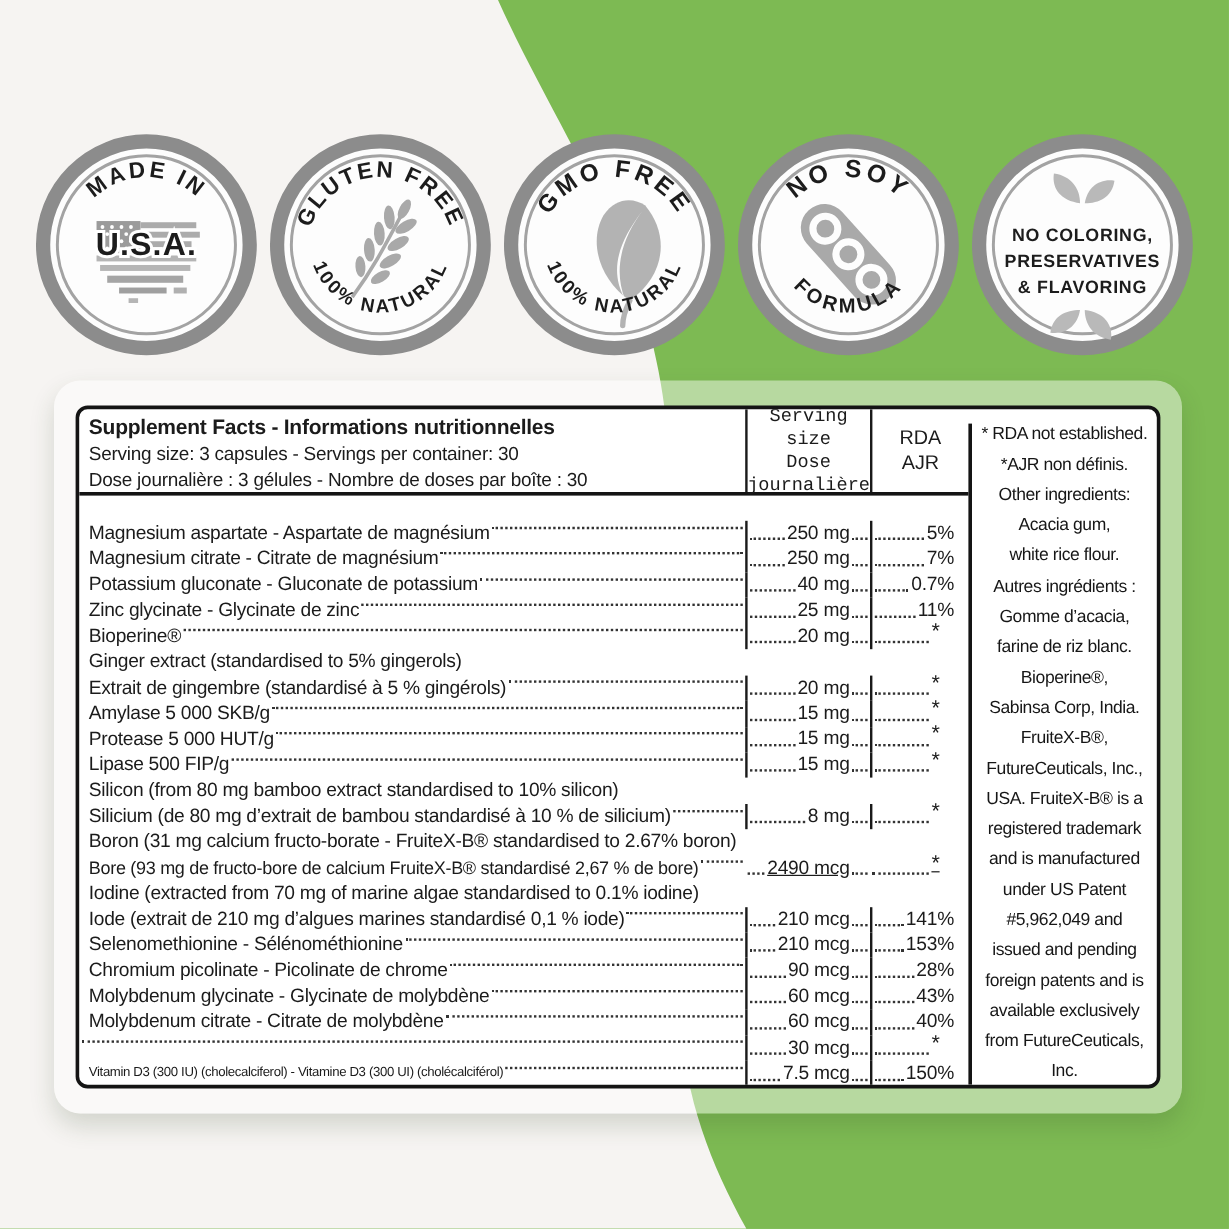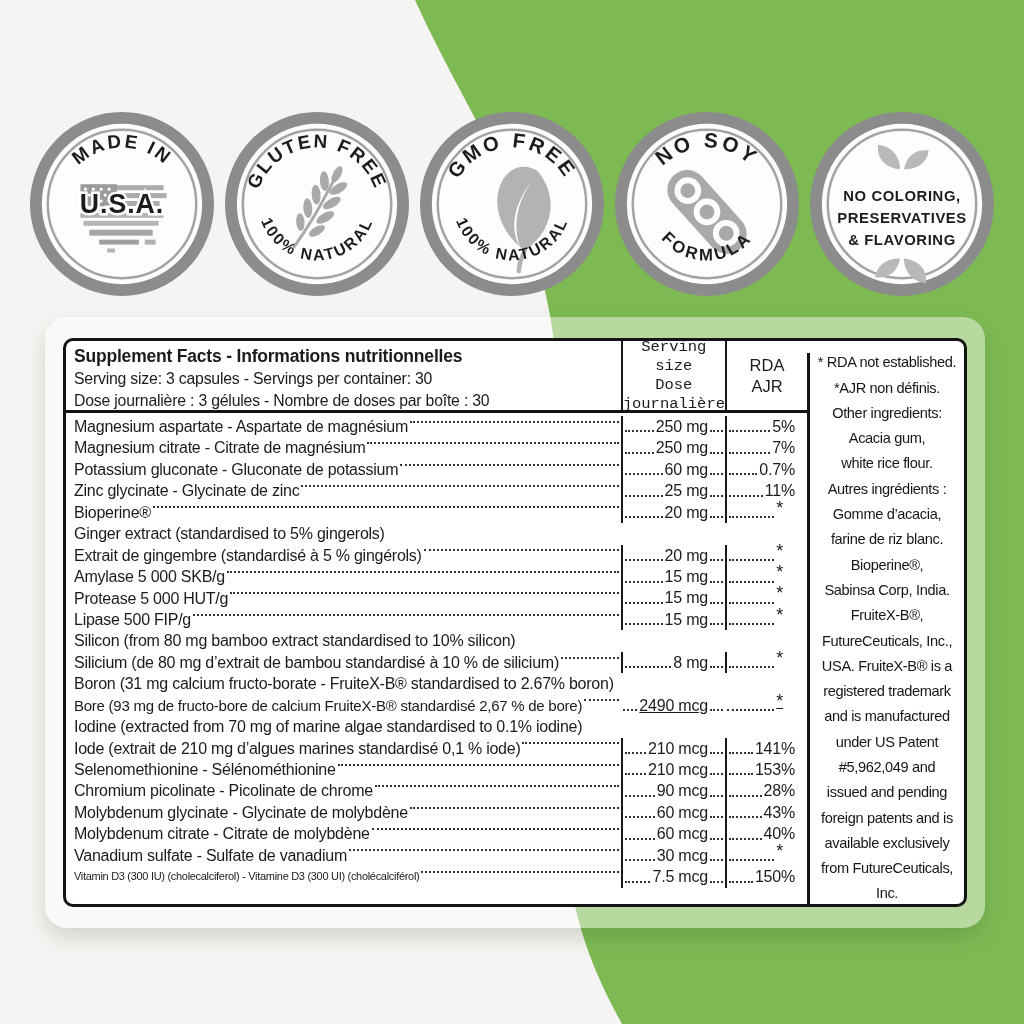"Supplement Facts - Informations" .main { gap: none -> 18px }
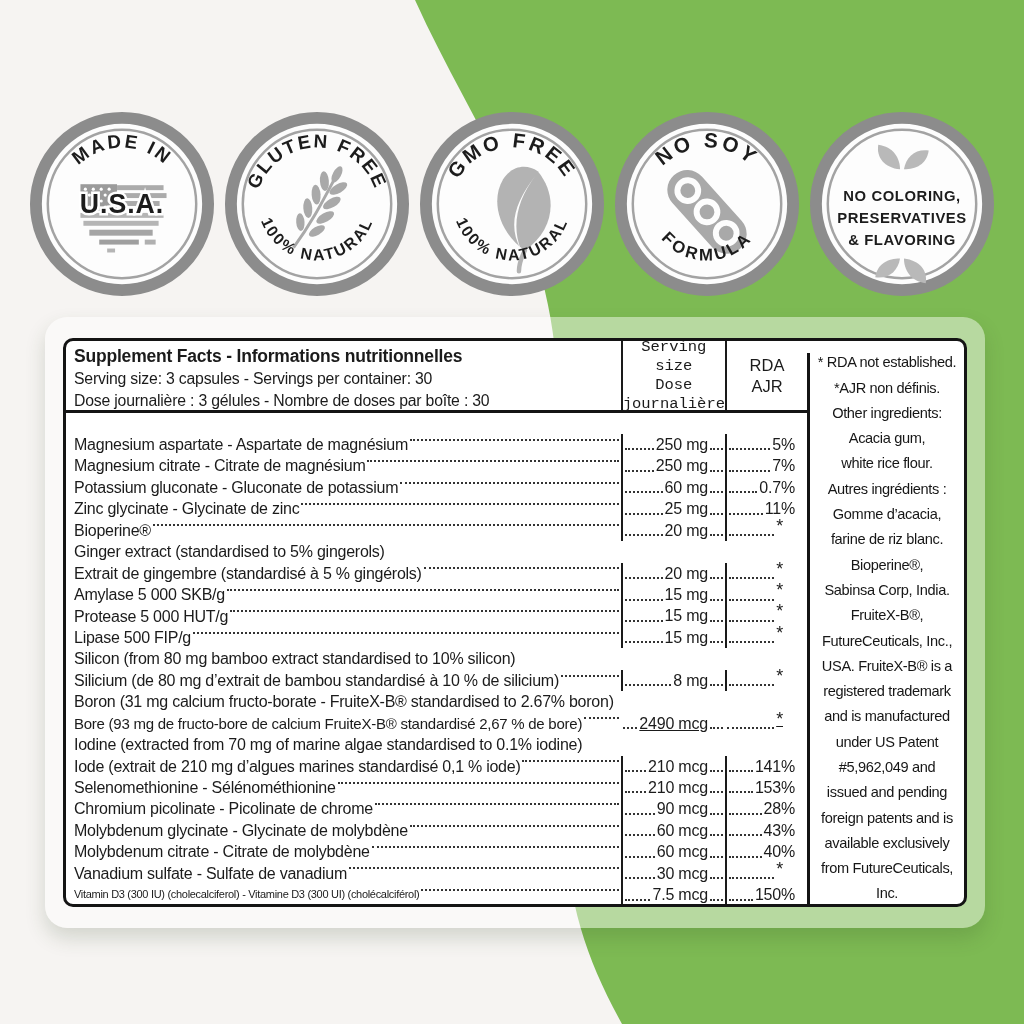"60 mg" span.val { text: 60 -> 40 }
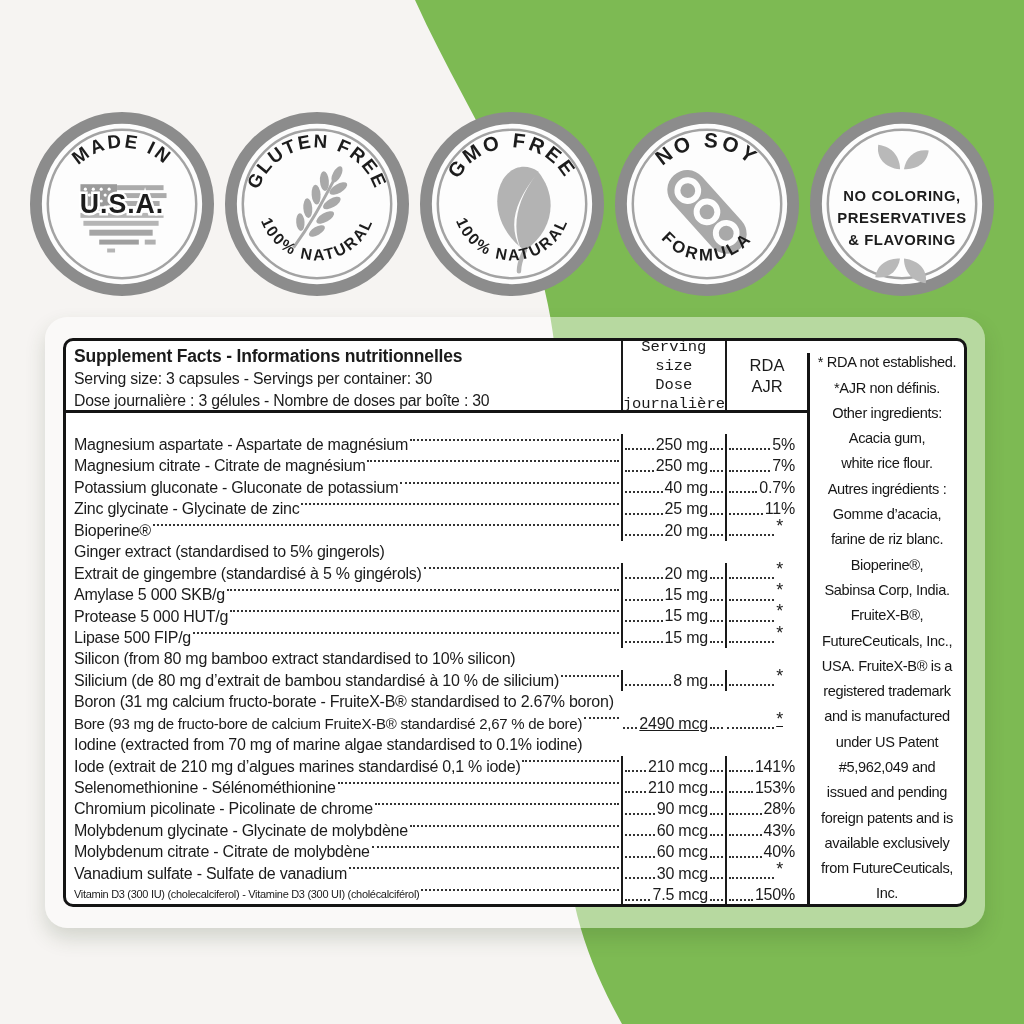"Vanadium sulfate - Sulfate de" span.label { html: <span>Vanadium sulfate - Sulfate de vanadium</span> -> none }
